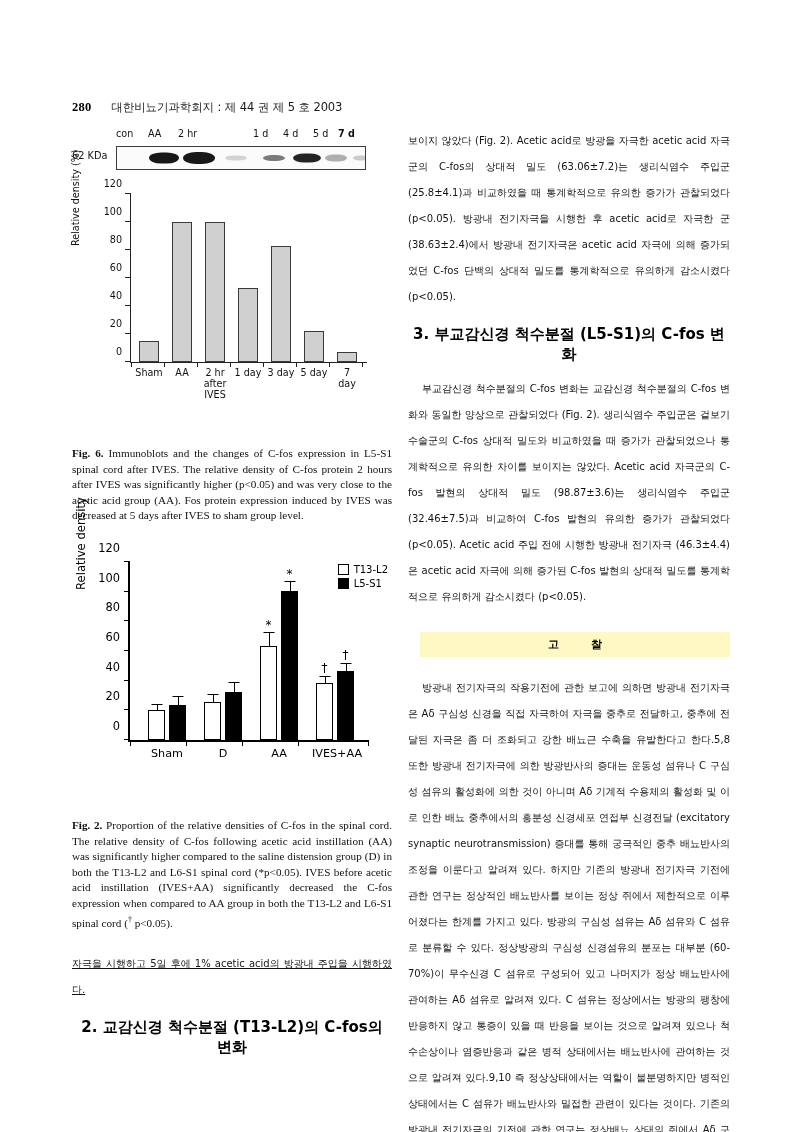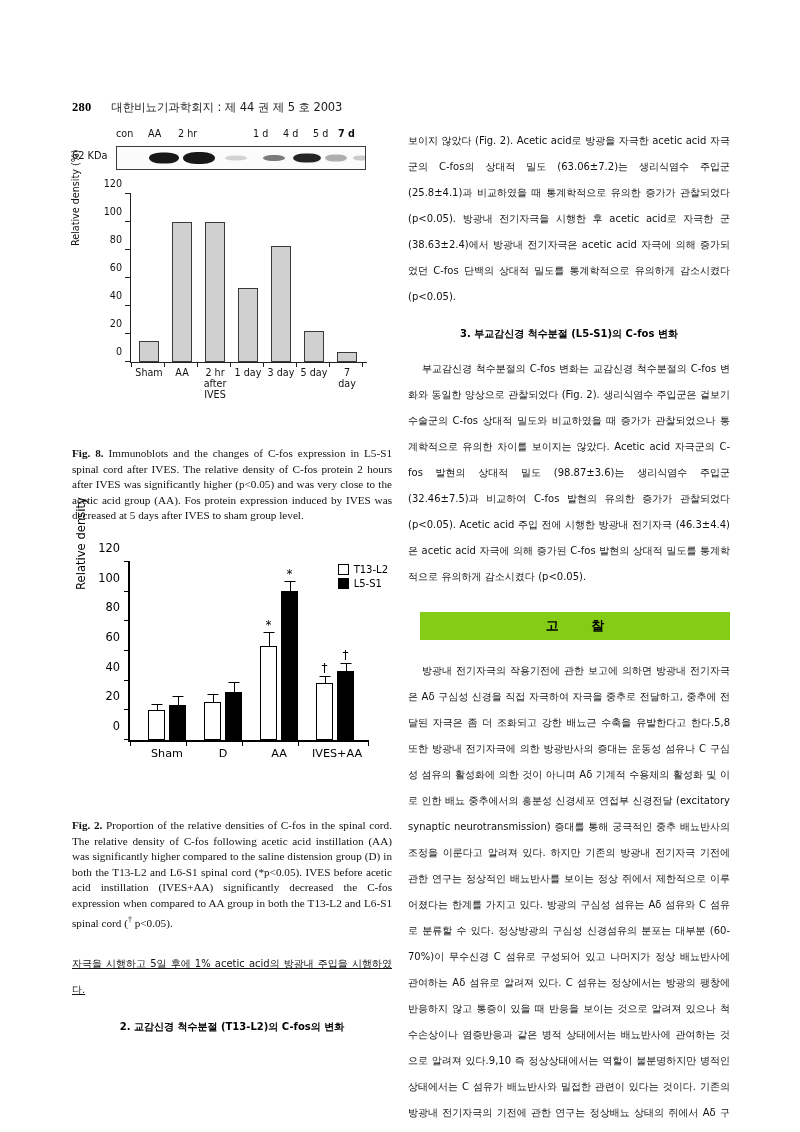"3. 부교감신경 척수분절 (L5-S1)의 C-fos" .sec-head { font-size: 10px -> 15px }
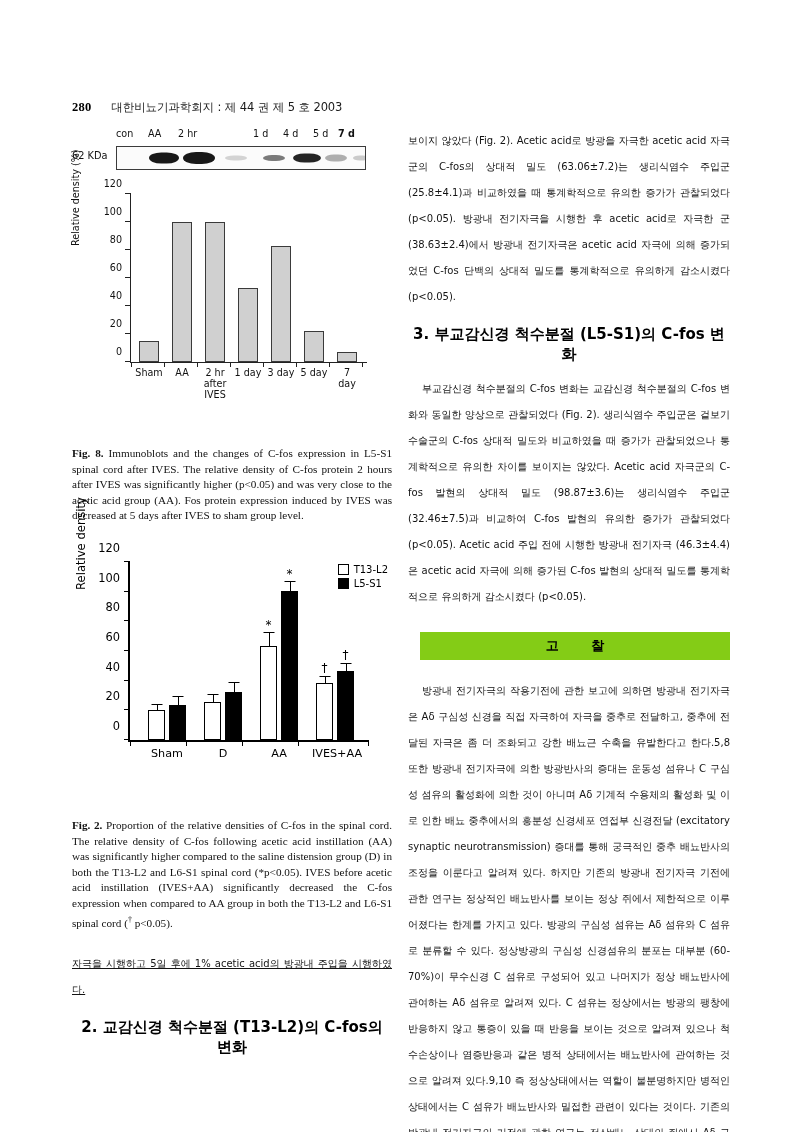"Fig. 8." b { text: 8 -> 6 }
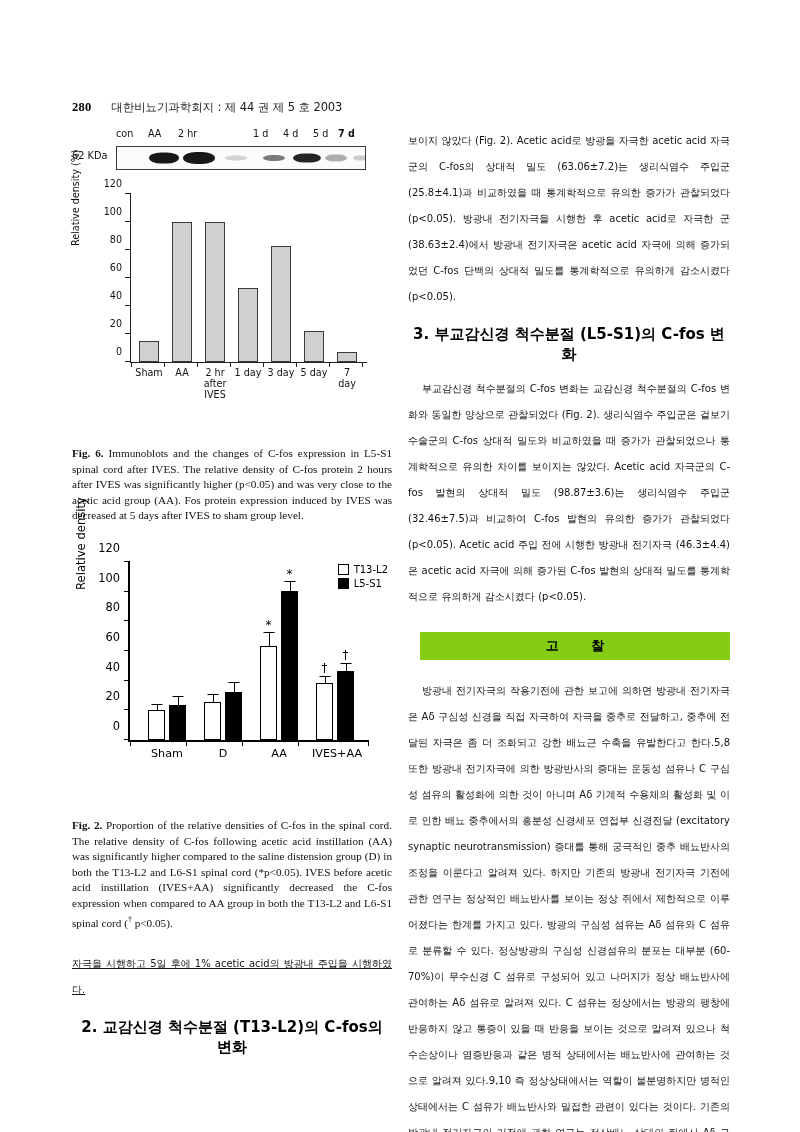"고 찰" .band-head { background: #84cc16 -> #fef9c3; font-size: 13px -> 11px }
